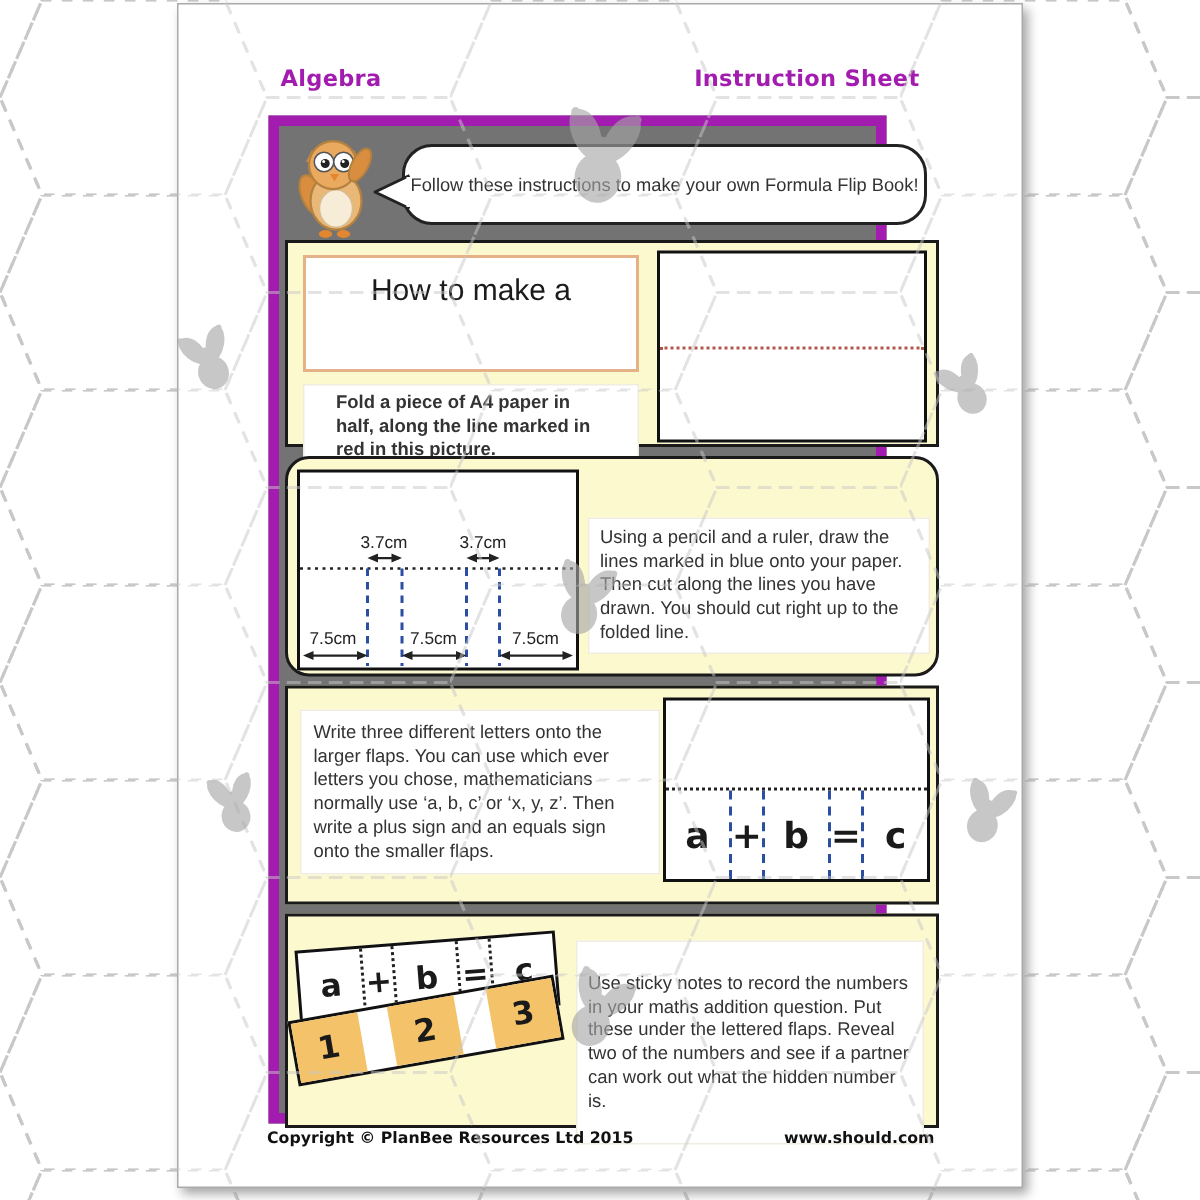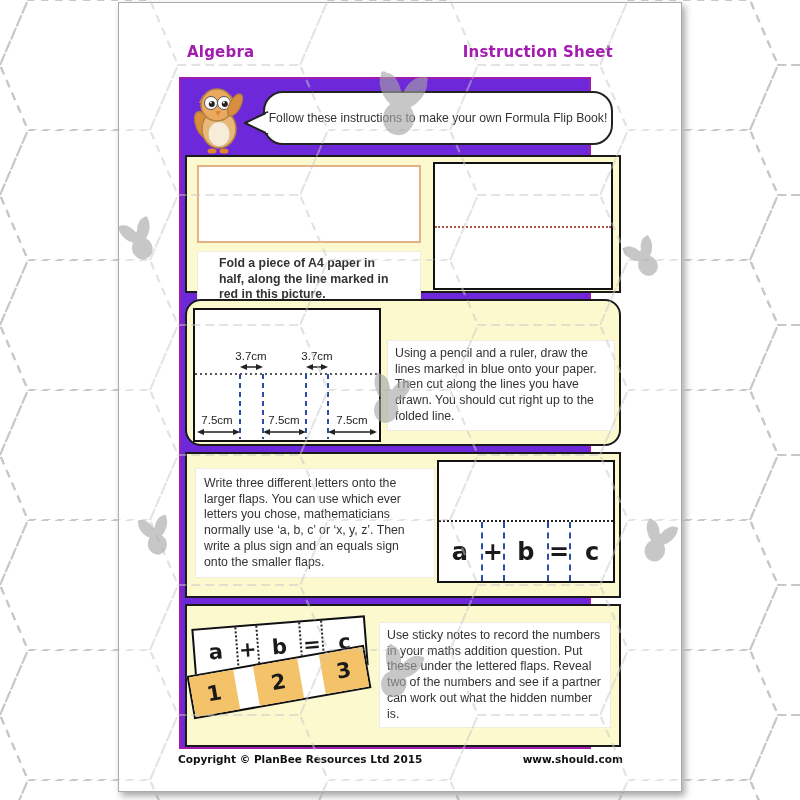"Follow these instructions to make" .mainbox { background: #6d28d9 -> #737373; border: 2px solid #a21caf -> 7px solid #a21caf }
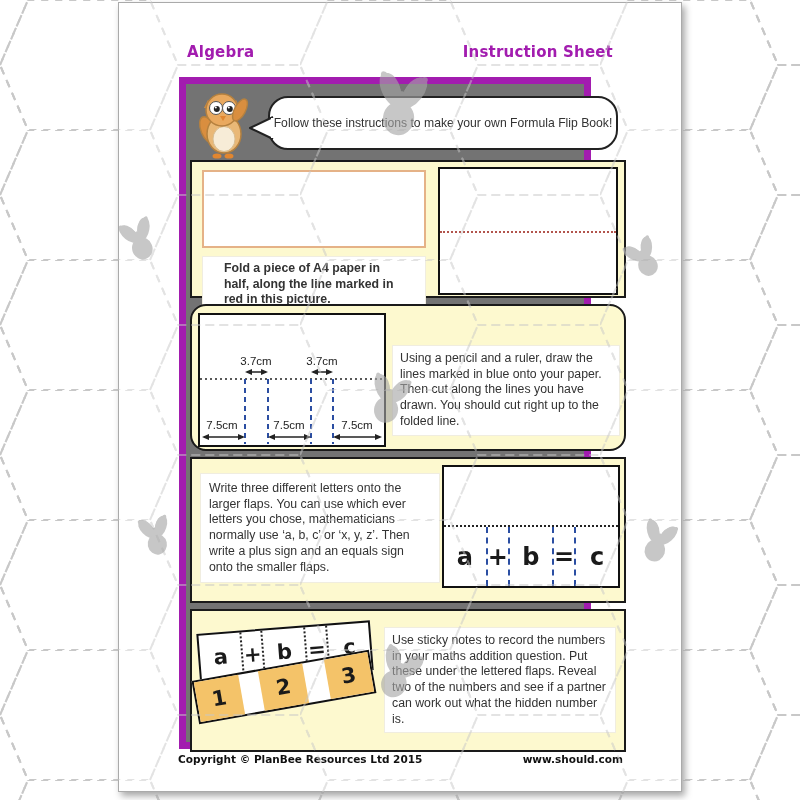"How to make a" div { html: none -> <div>How to make a</div> }
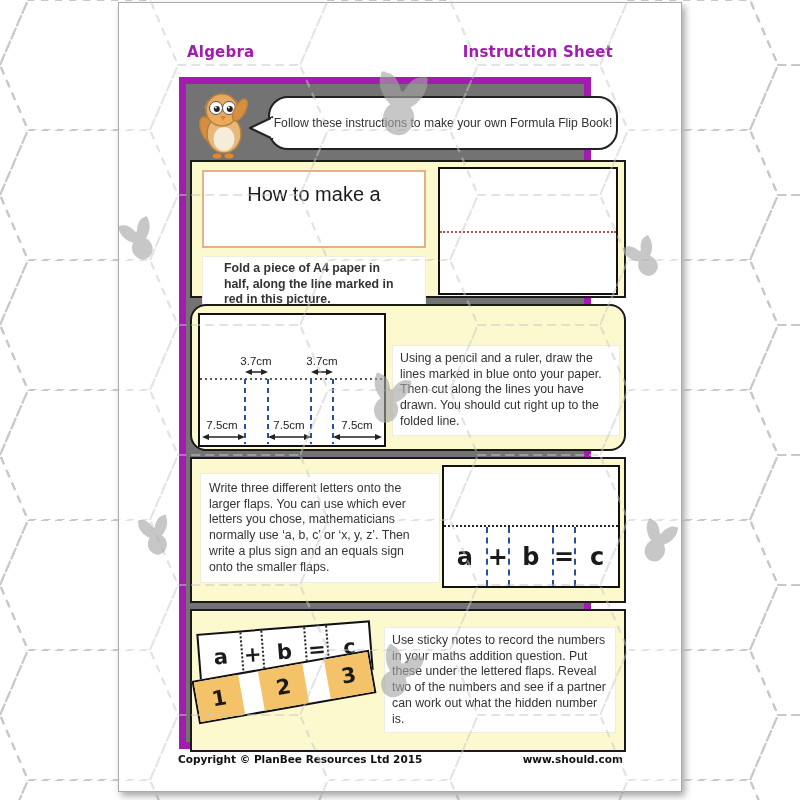"Use sticky notes to record" .s4-txt { padding: 5px 7px -> 20px 7px }
